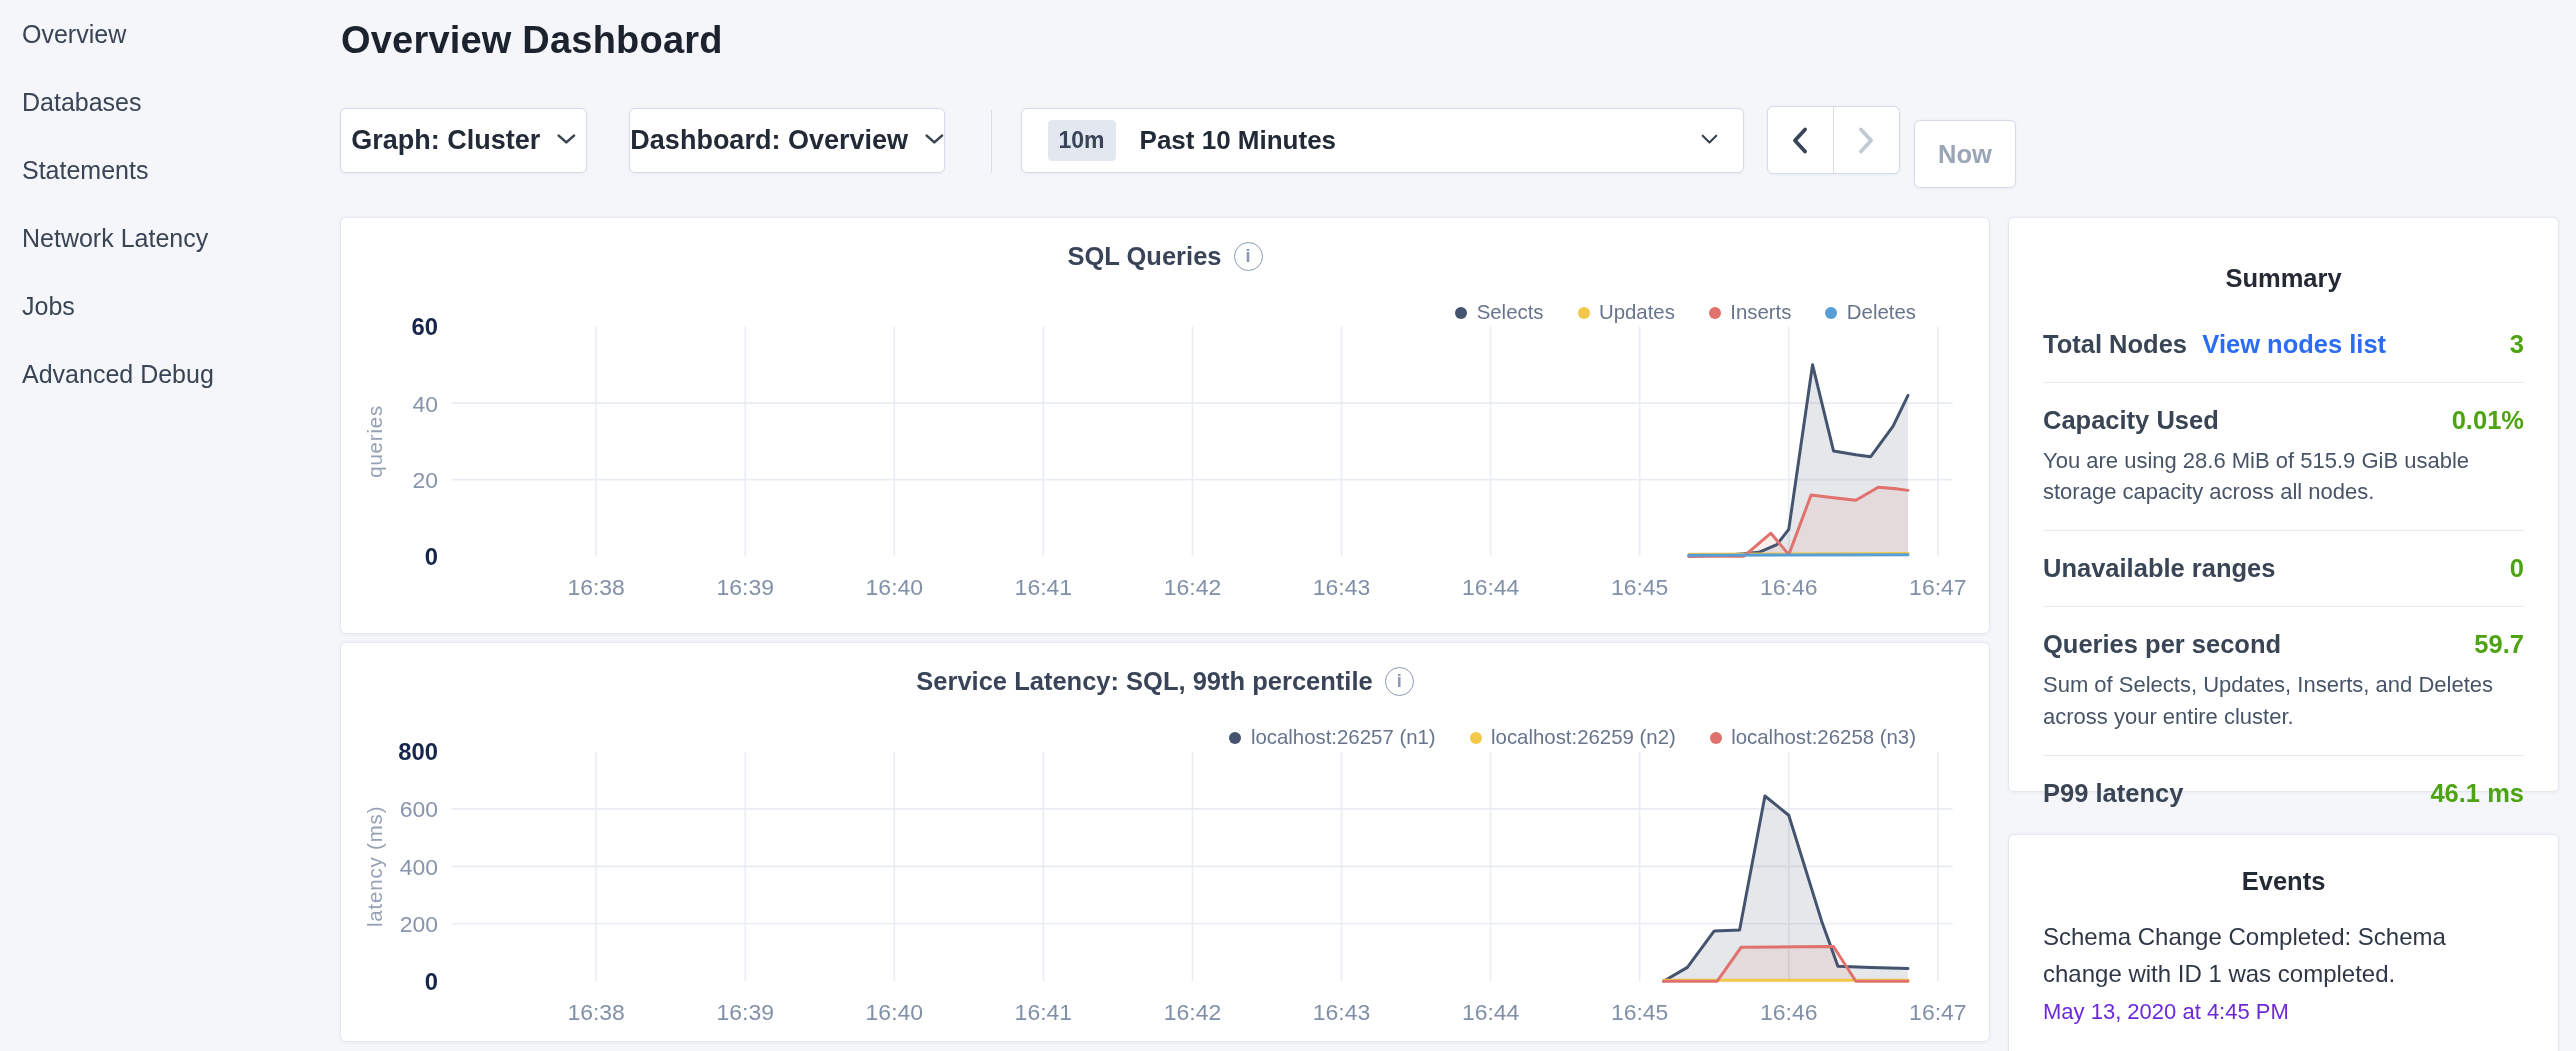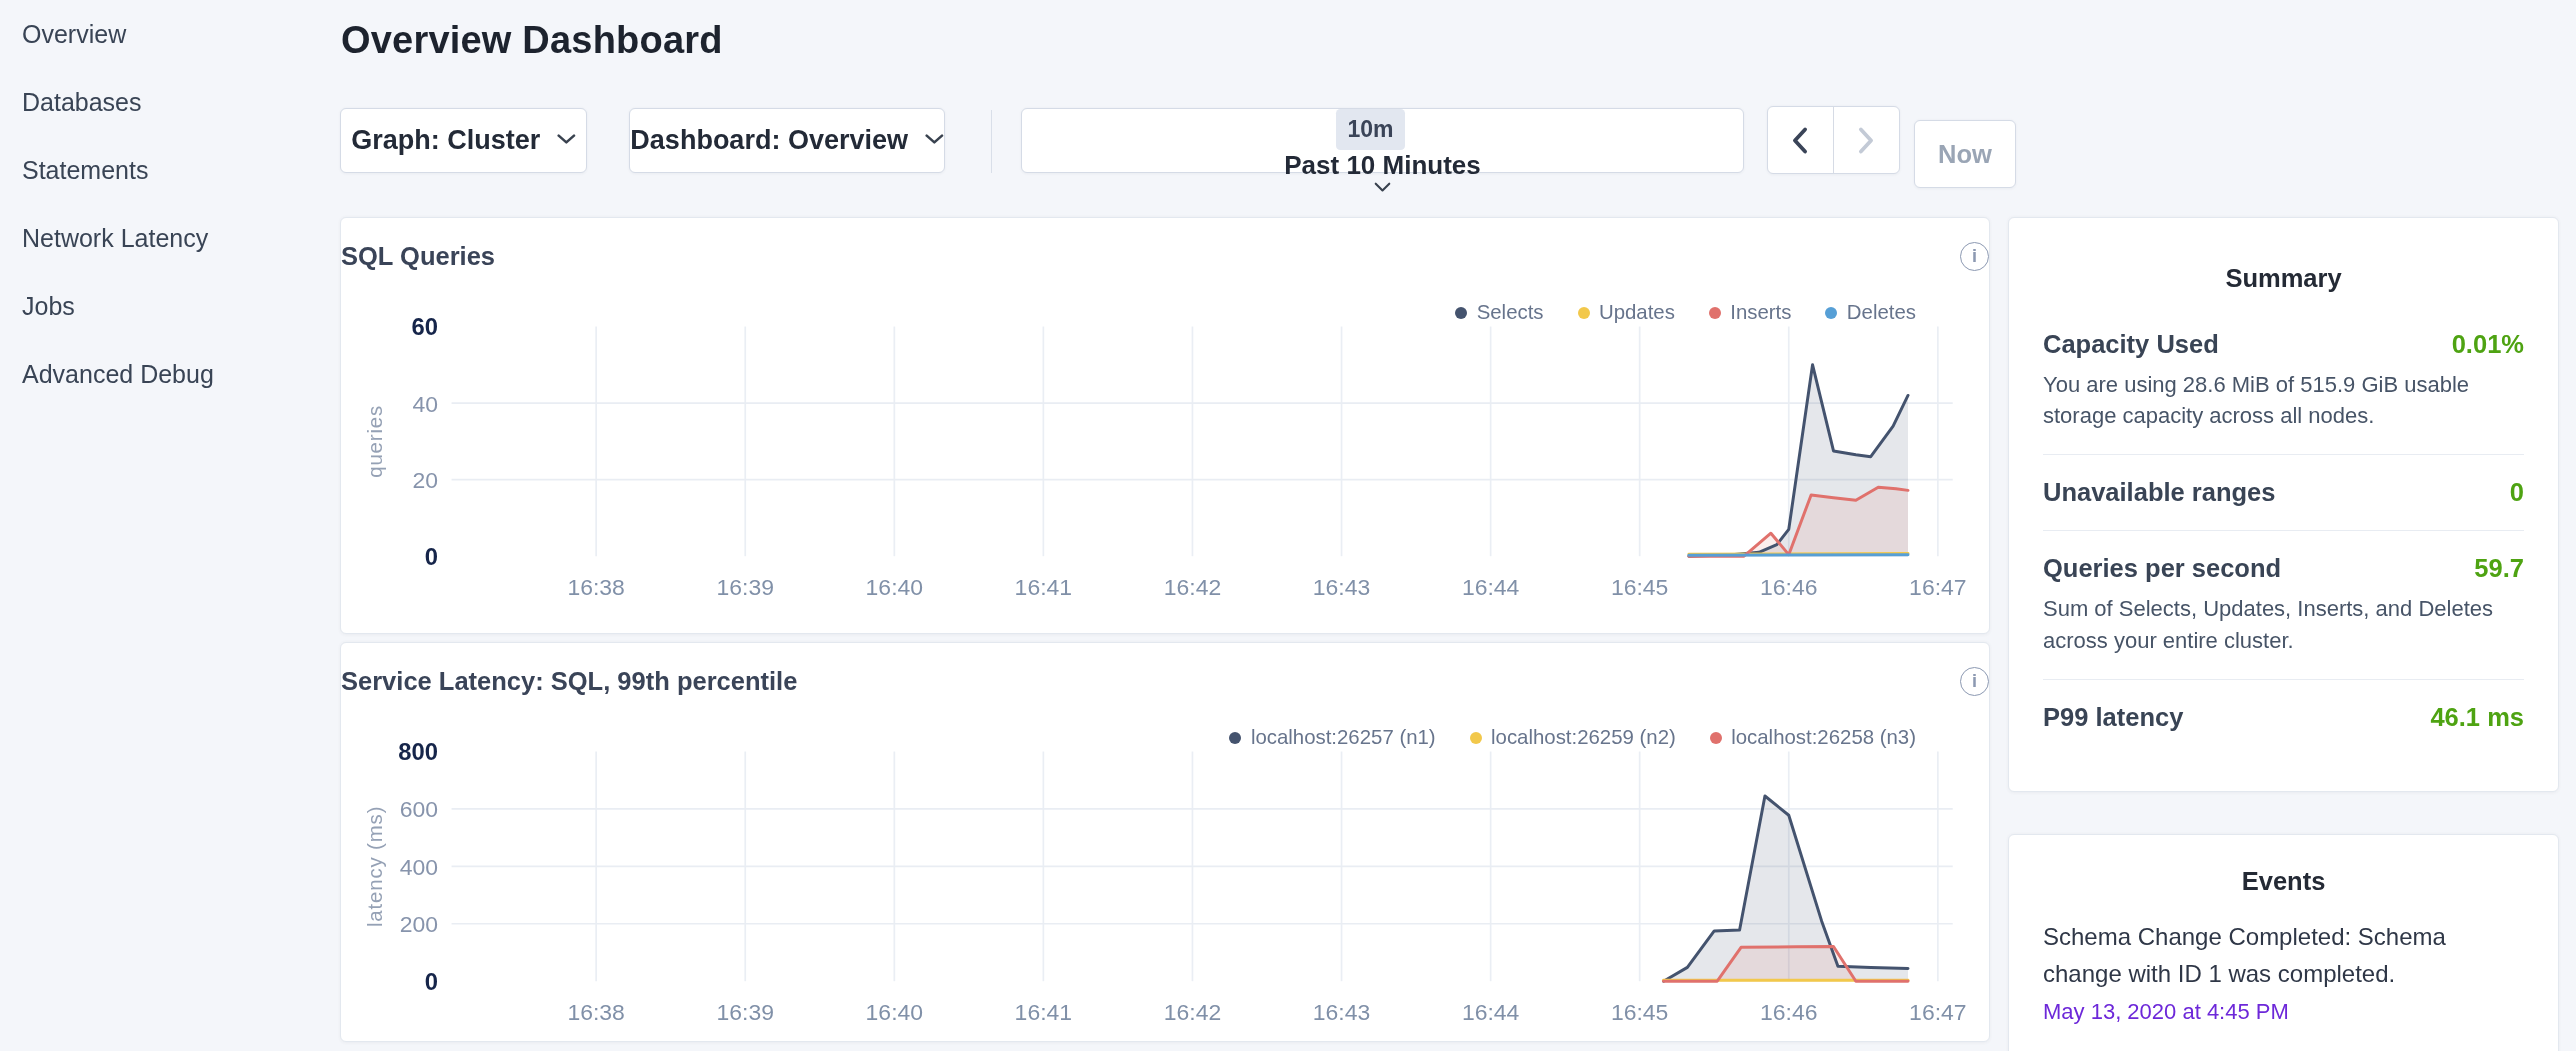"10m" #time-picker { flex-direction: column -> none }
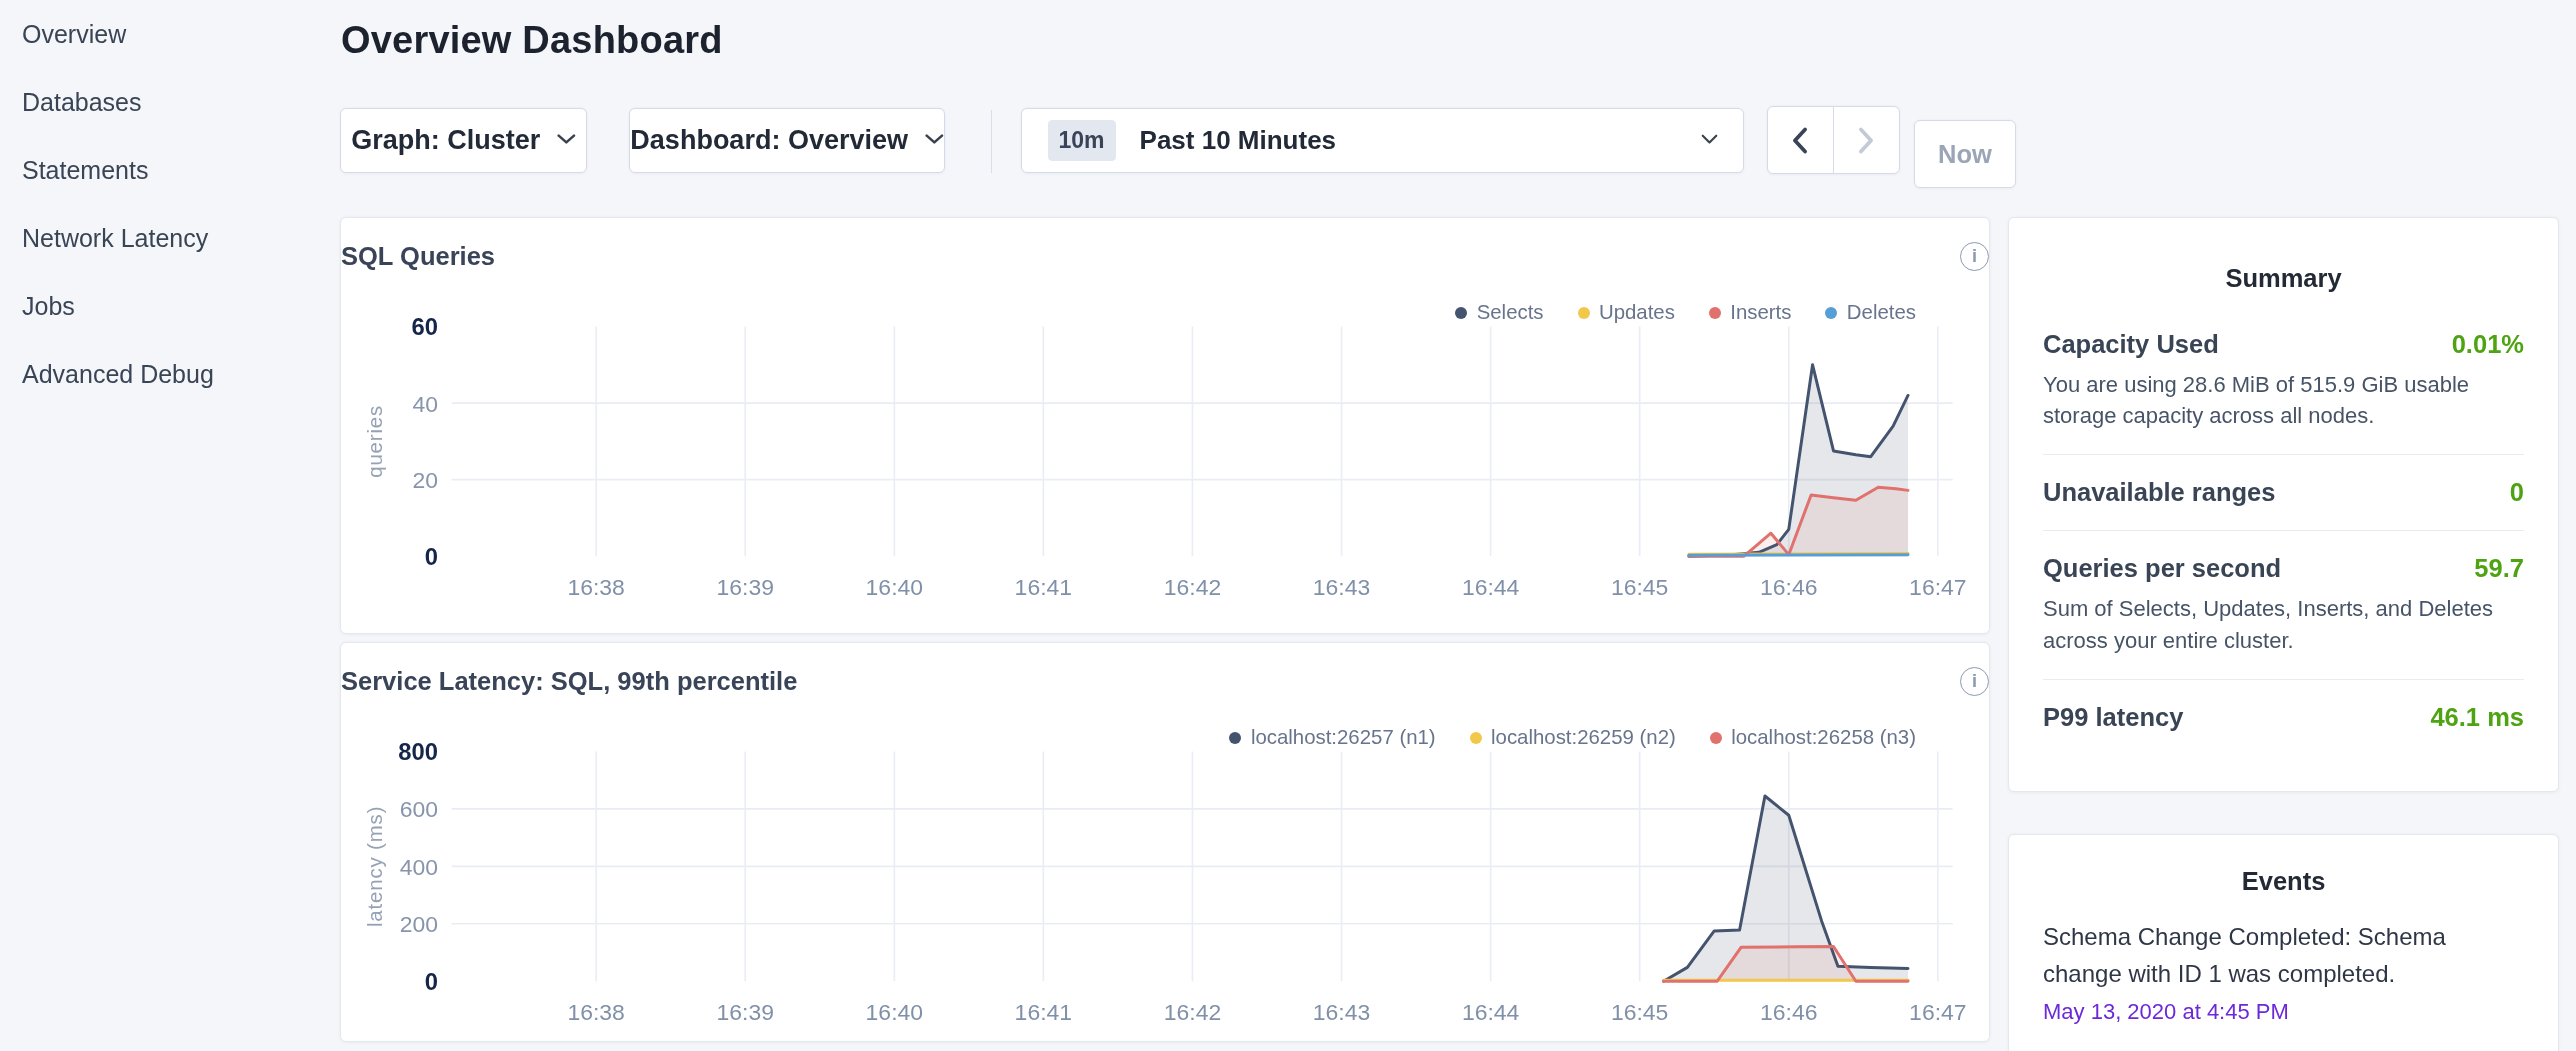"SQL Queries" .chart-title-row { justify-content: space-between -> center }
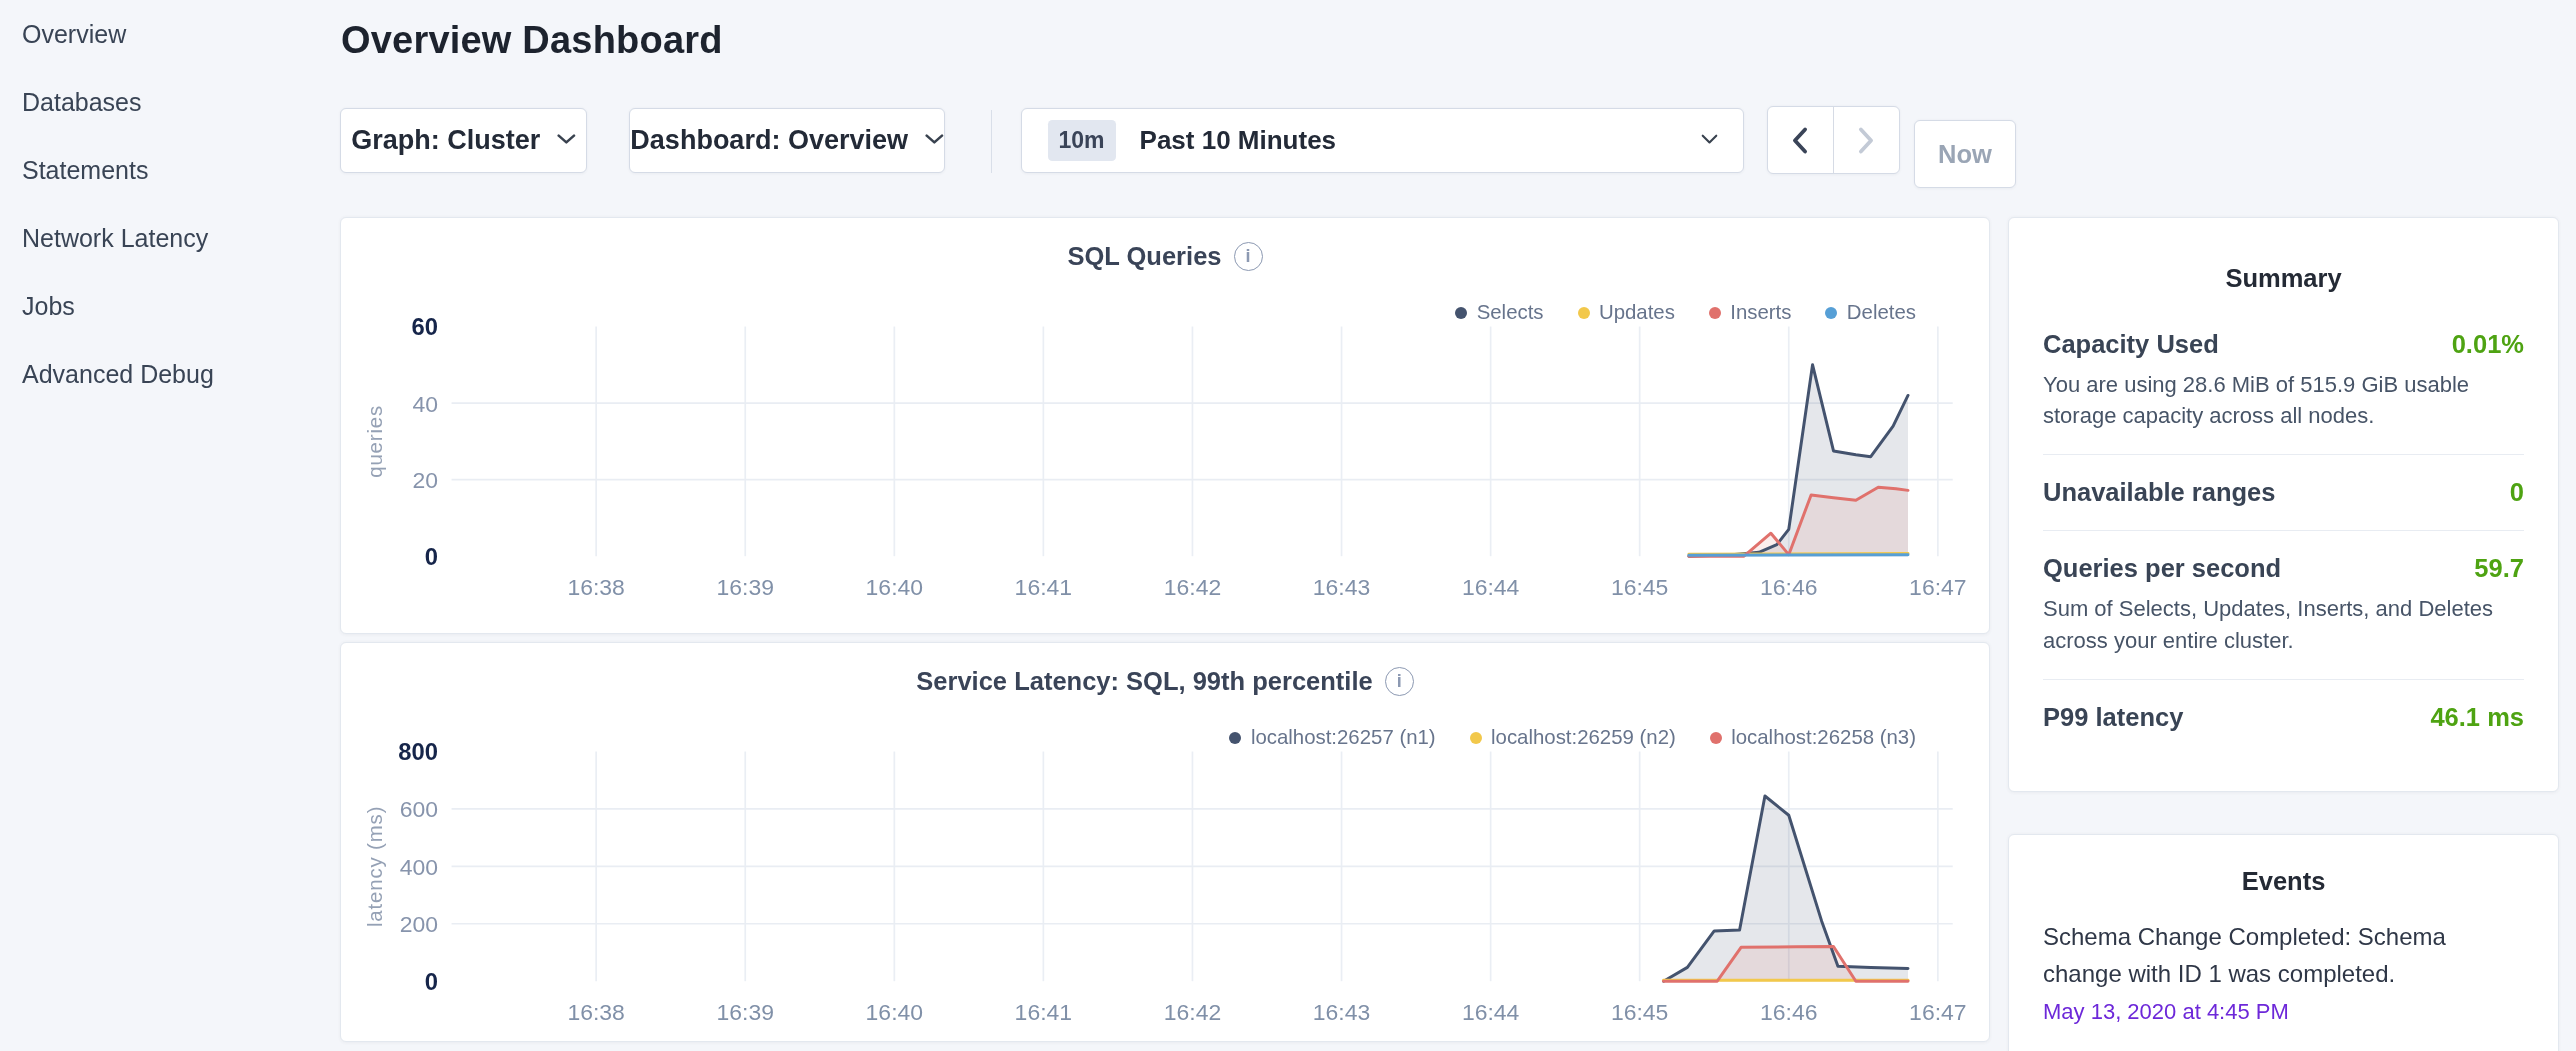"Total Nodes" div.sum-row { html: none -> <div> <div> <span>Total Nodes</span> <a>View nodes list</a> <span>3</span> </div> </div> }
